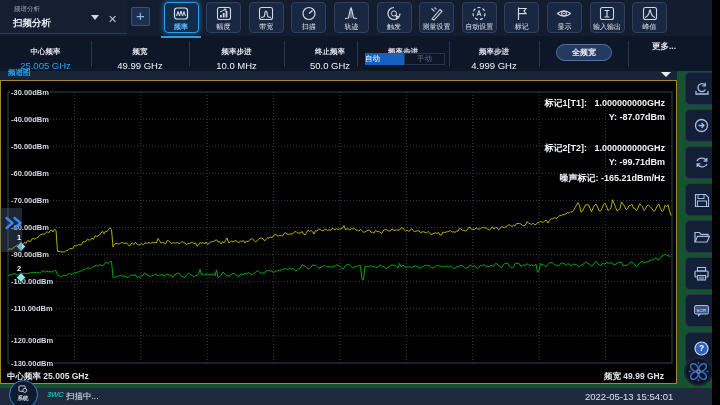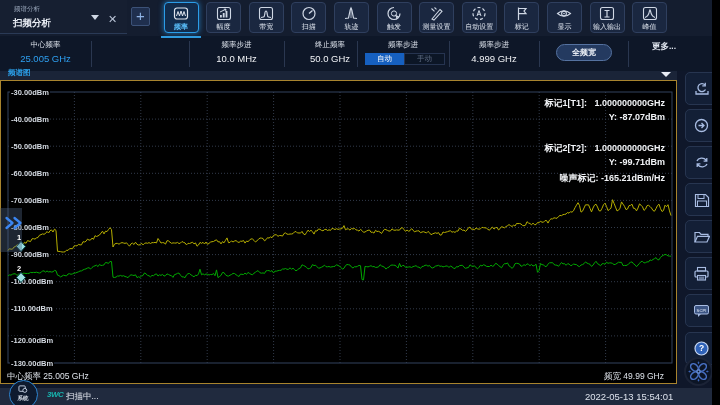"扫频分析" #root { background: #0f172a -> #14532d }
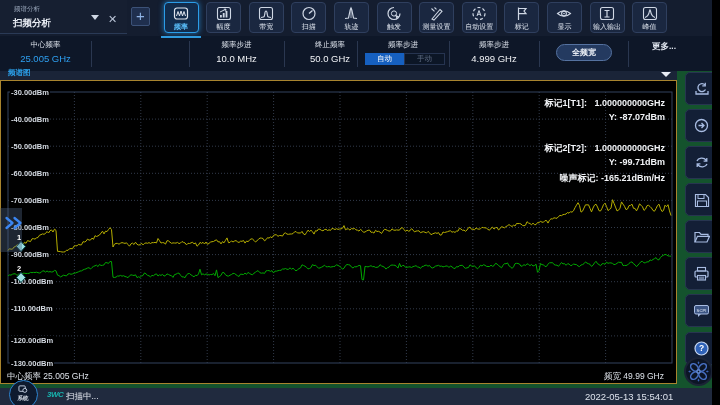"中心频率" .flab { font-weight: normal -> bold; margin-top: 4px -> 11px }
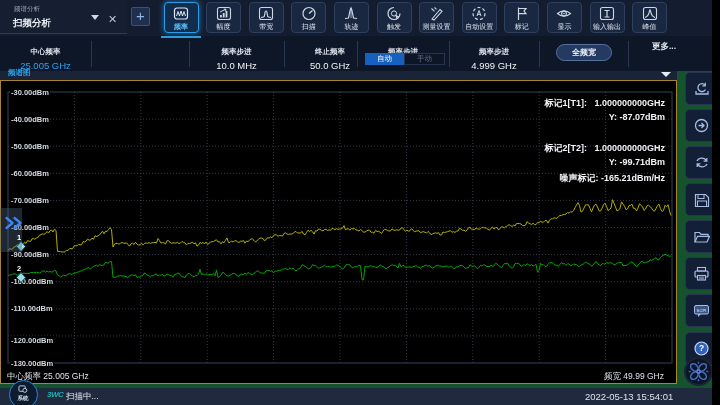"频宽" div.fld { html: none -> <div> <div>频宽</div> <div>49.99 GHz</div> </div> }
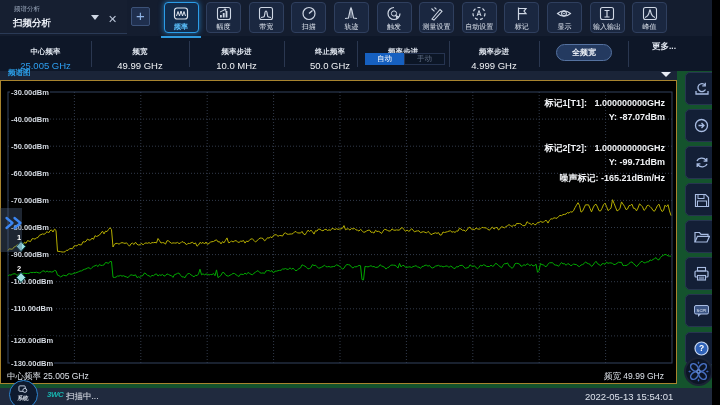"自动" .tga { text-align: center -> none }
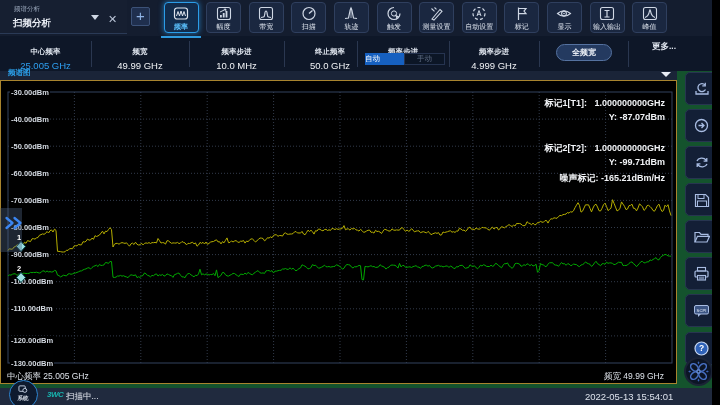"中心频率 25.005 GHz" .cbot { font-weight: normal -> bold }
